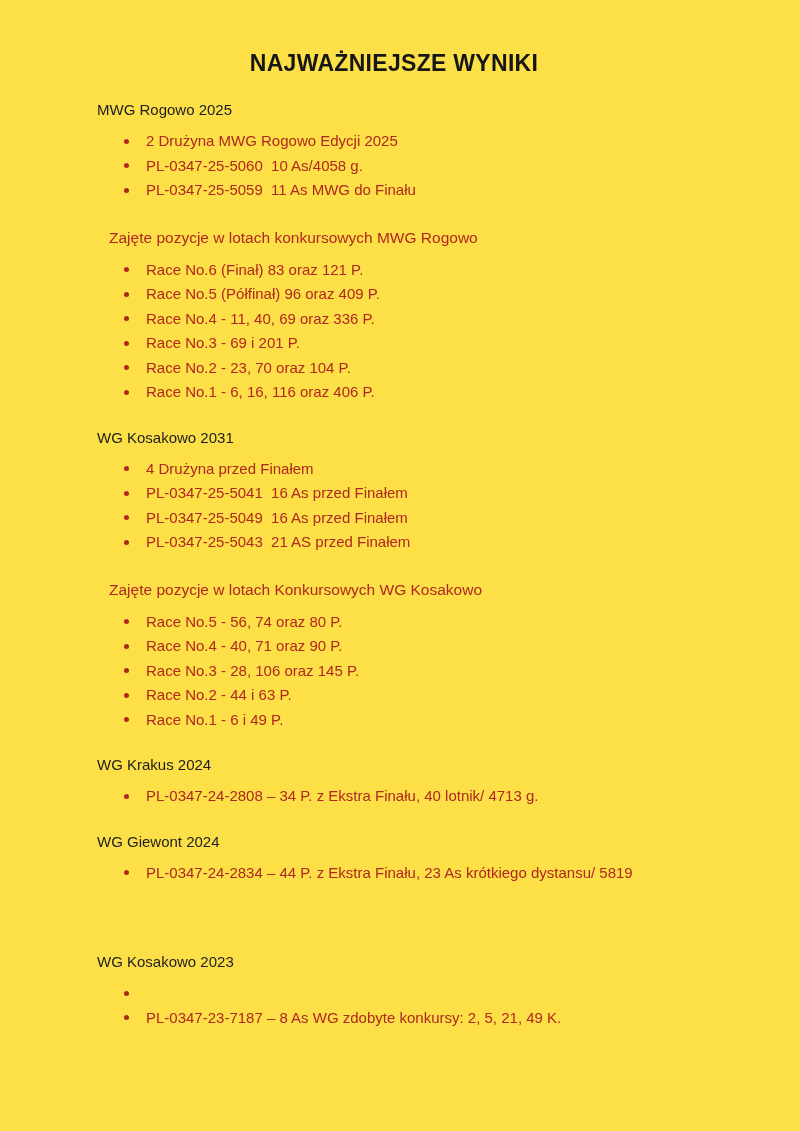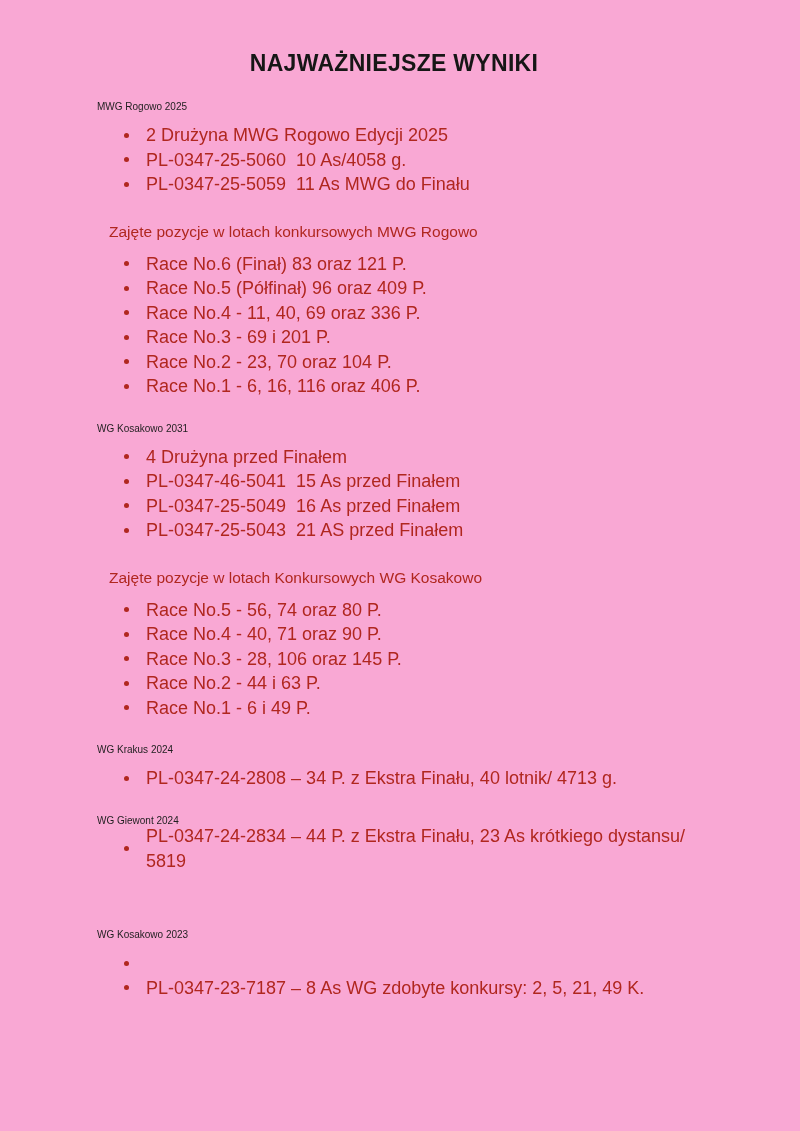"NAJWAŻNIEJSZE WYNIKI" .page { background: #f9a8d4 -> #fde047 }
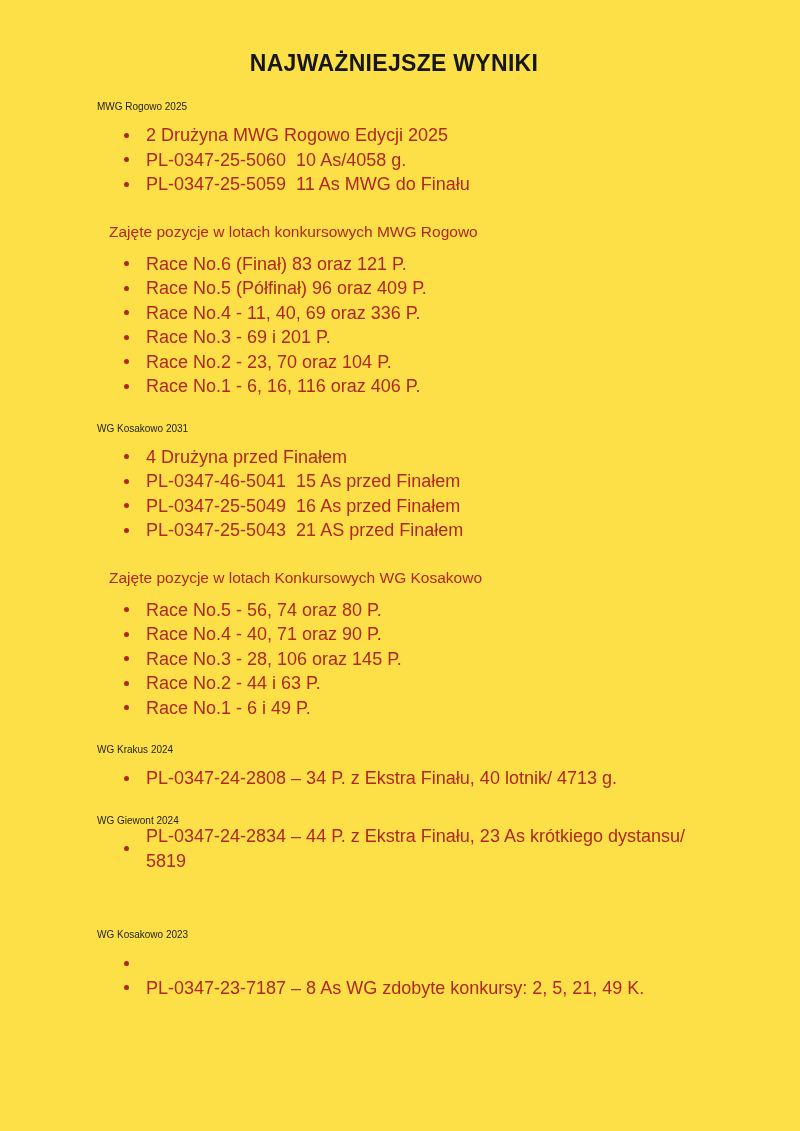"MWG Rogowo 2025" .heading { font-size: 10px -> 15px }
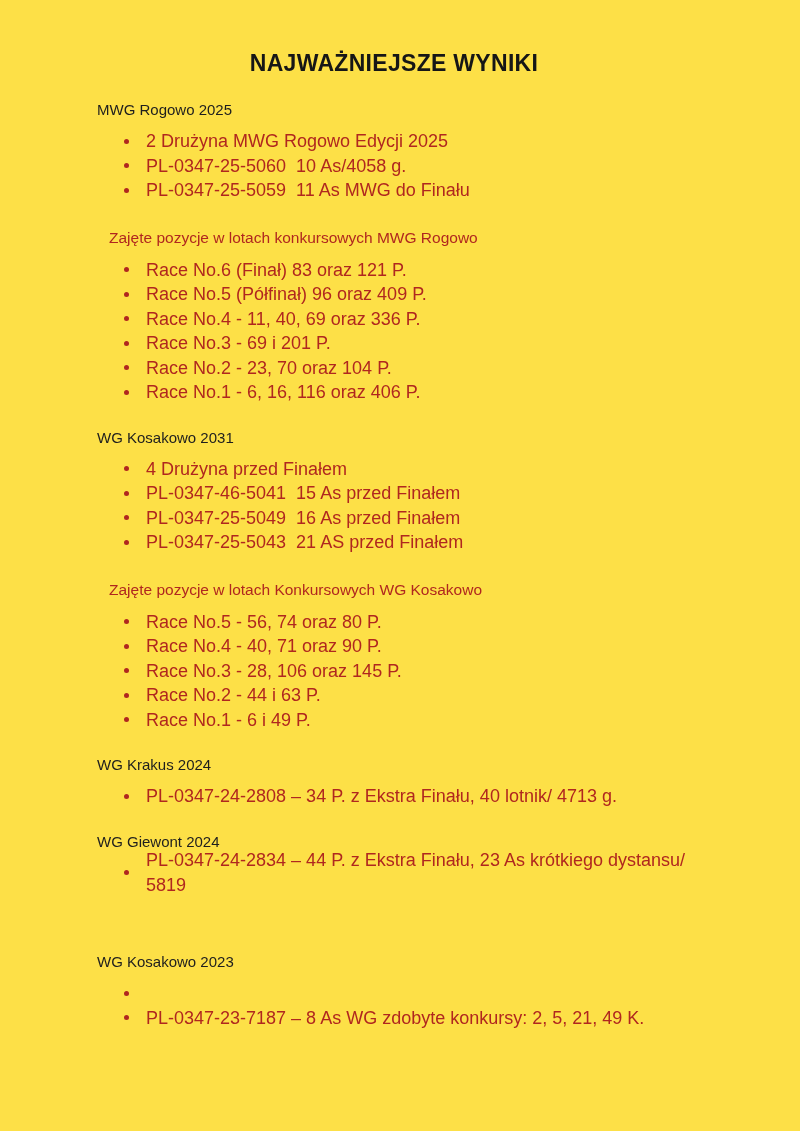"2 Drużyna MWG Rogowo Edycji" li.item { font-size: 18px -> 15px }
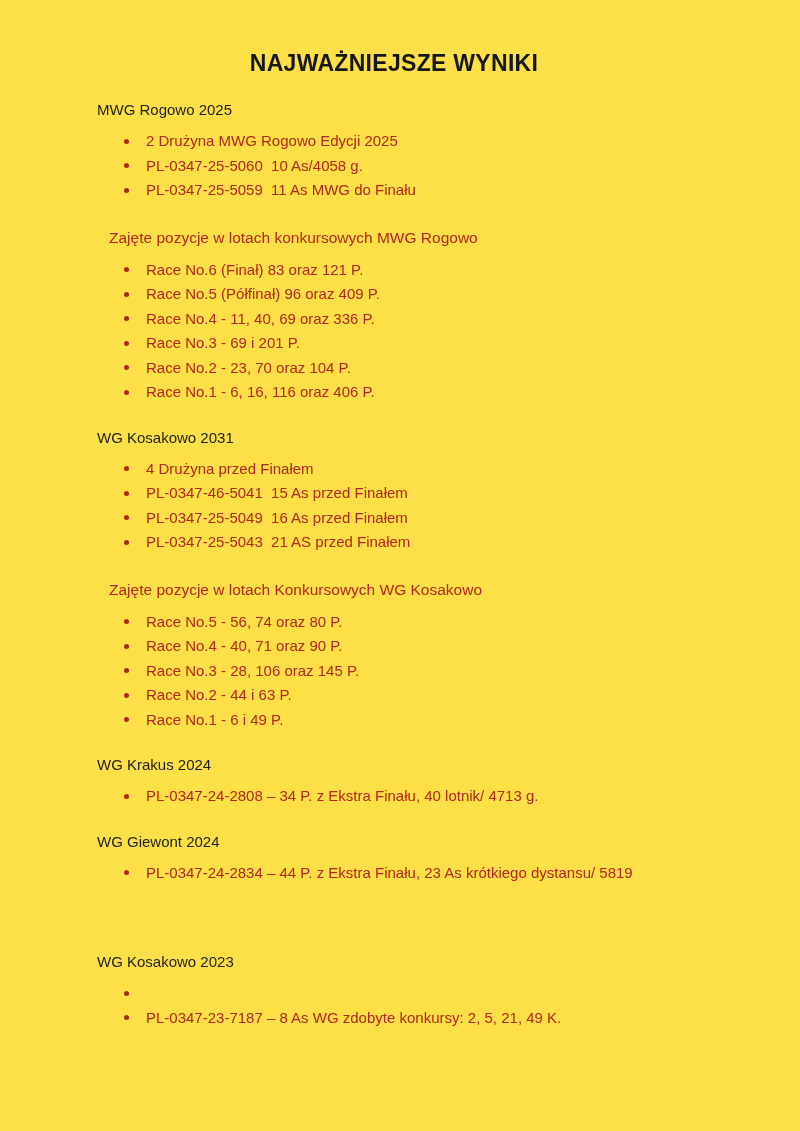"PL-0347-46-5041 15 As przed Finałem" span.item-text { text: PL-0347-46-5041  15 -> PL-0347-25-5041  16 }
